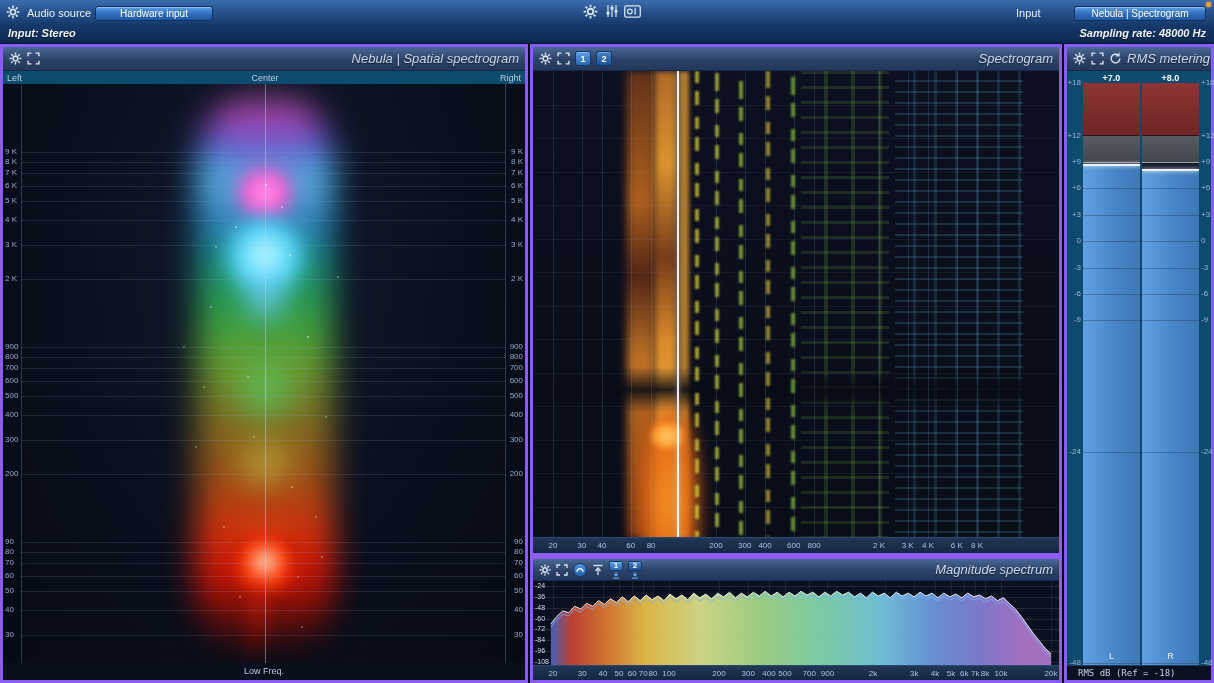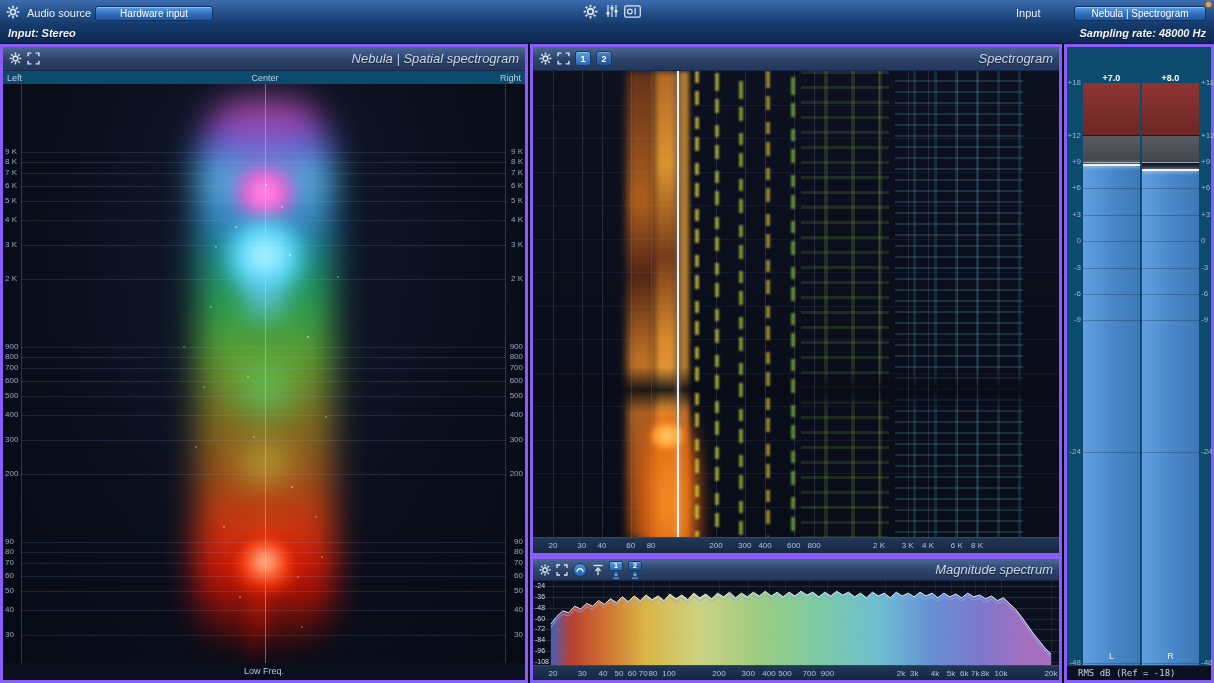"RMS metering" div.phead { html: none -> <div> <span> <svg> <g> <circle></circle> <path></path> </g> </svg> </span> <span> <svg> <path></path> </svg> </span> <span> <svg> <path></path> <path></path> </svg> </span> <span>RMS metering</span> </div> }
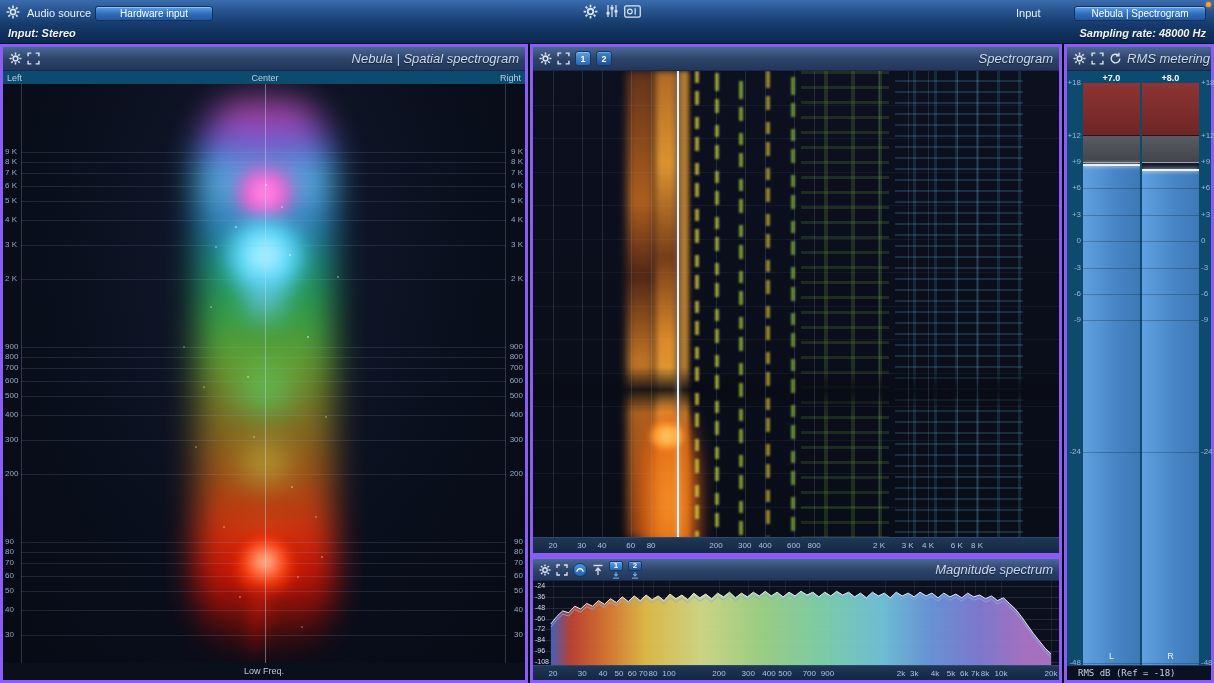"2k" span.xtick { left: 368px -> 340px }
